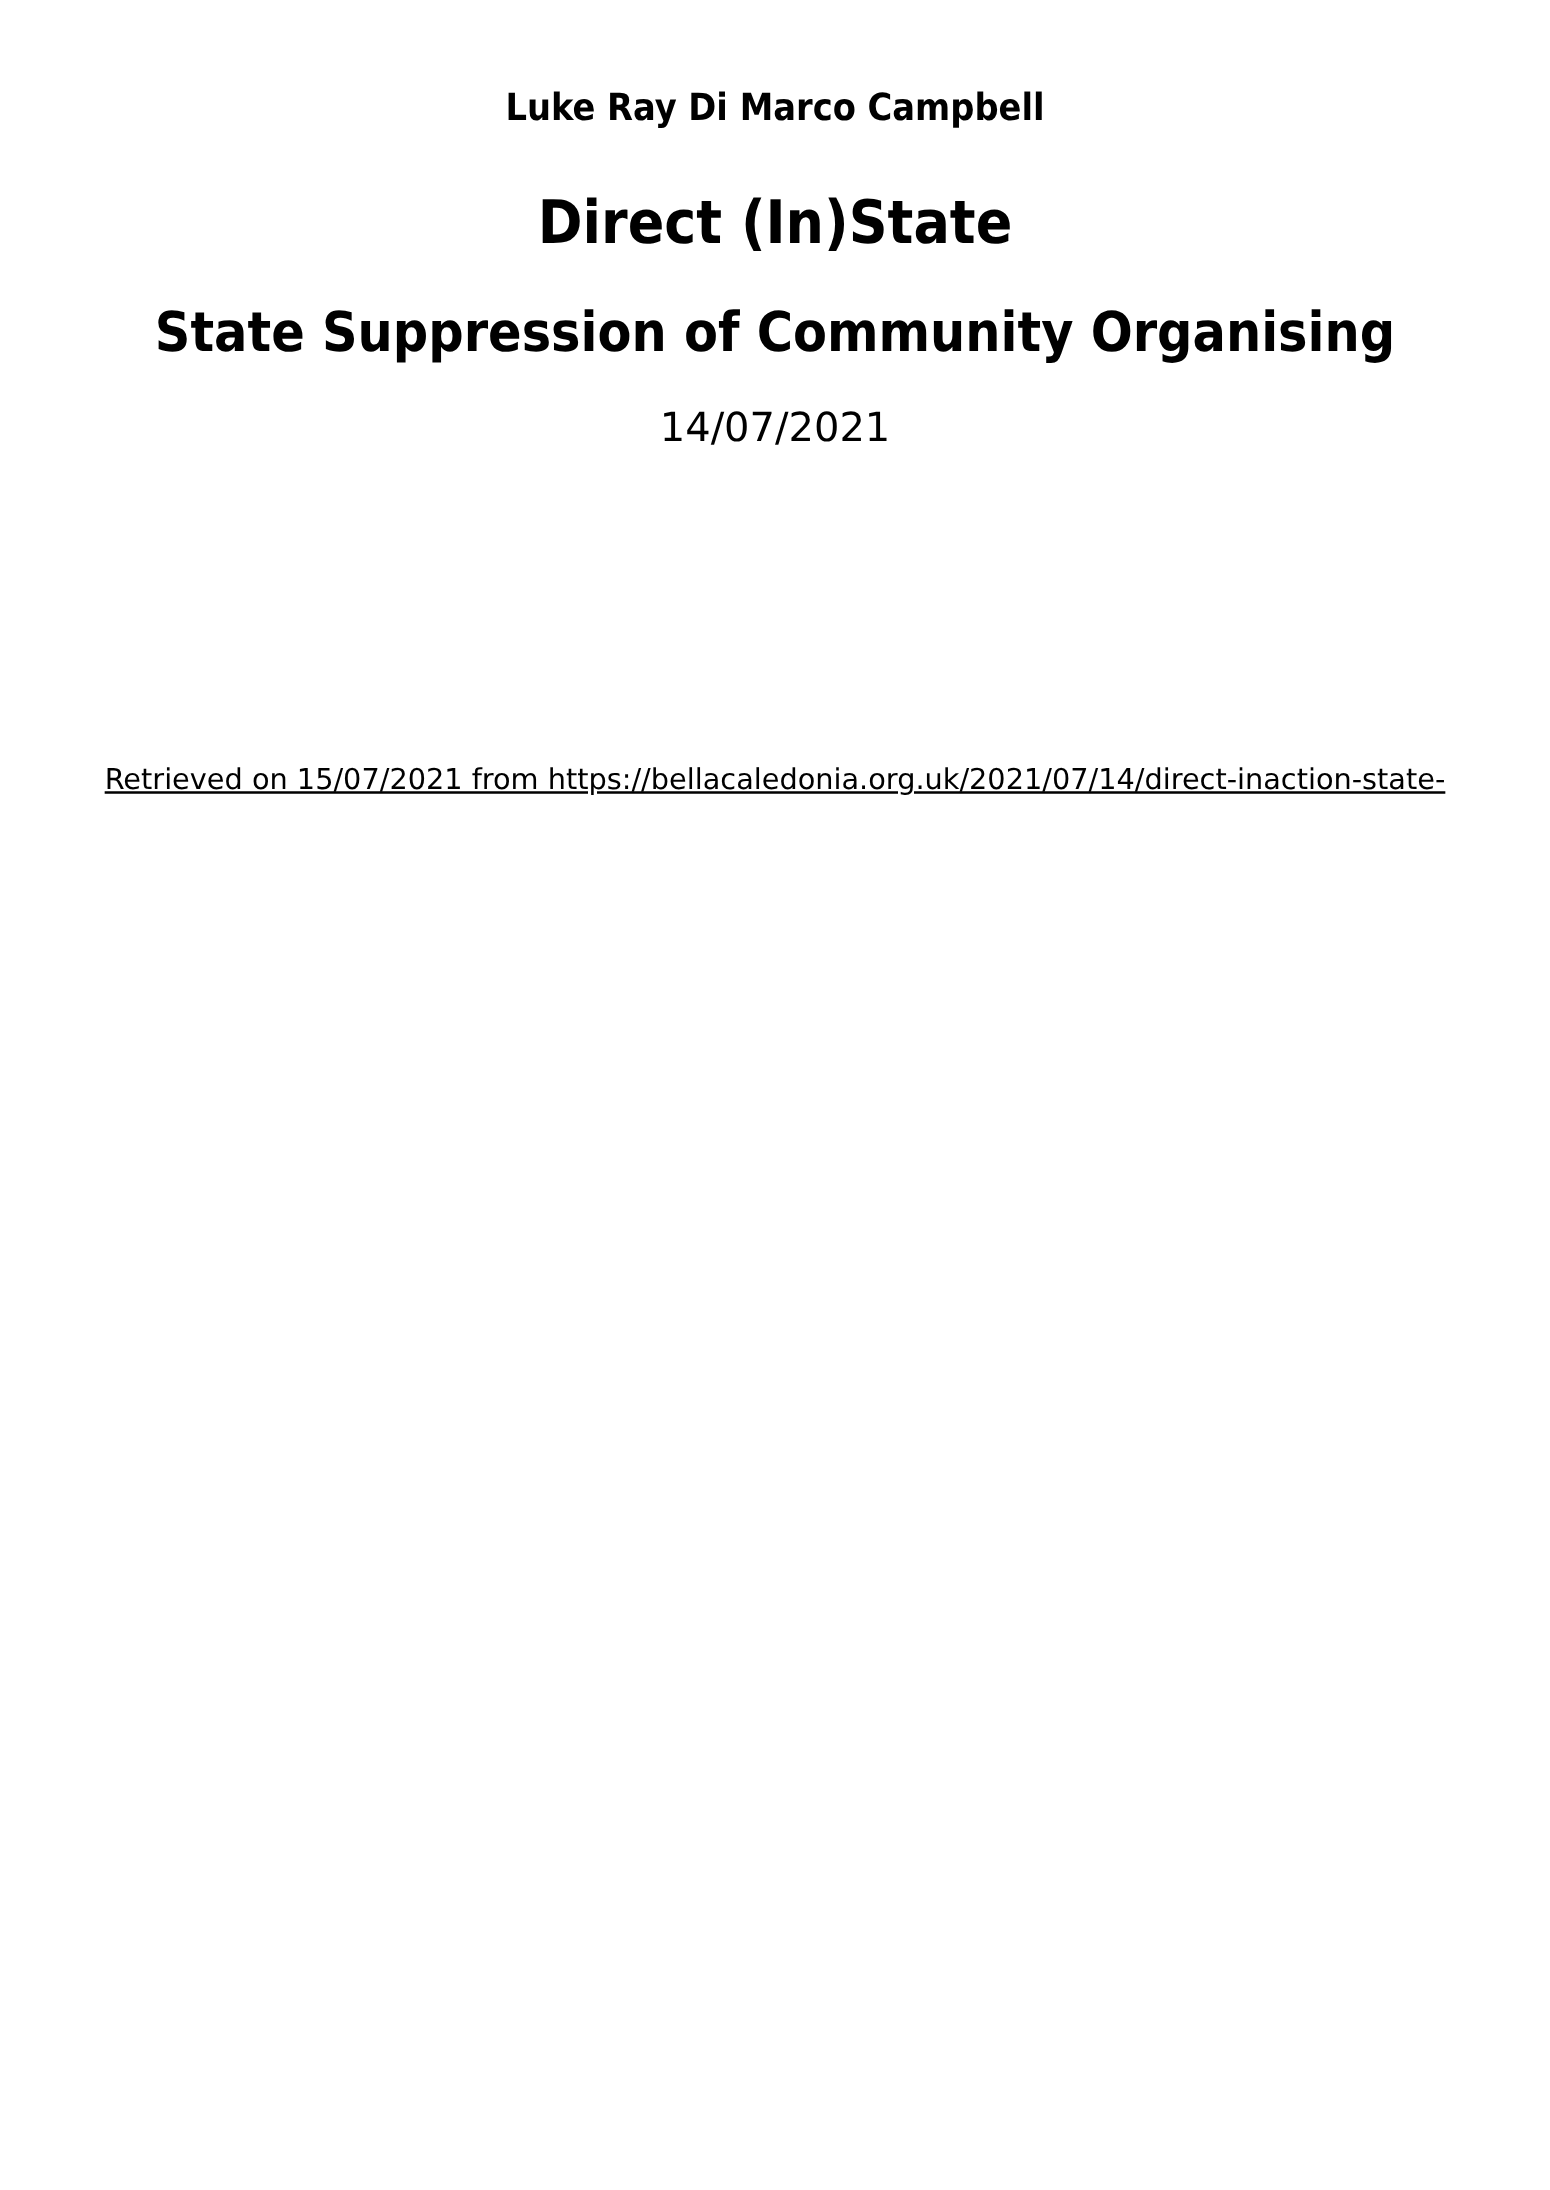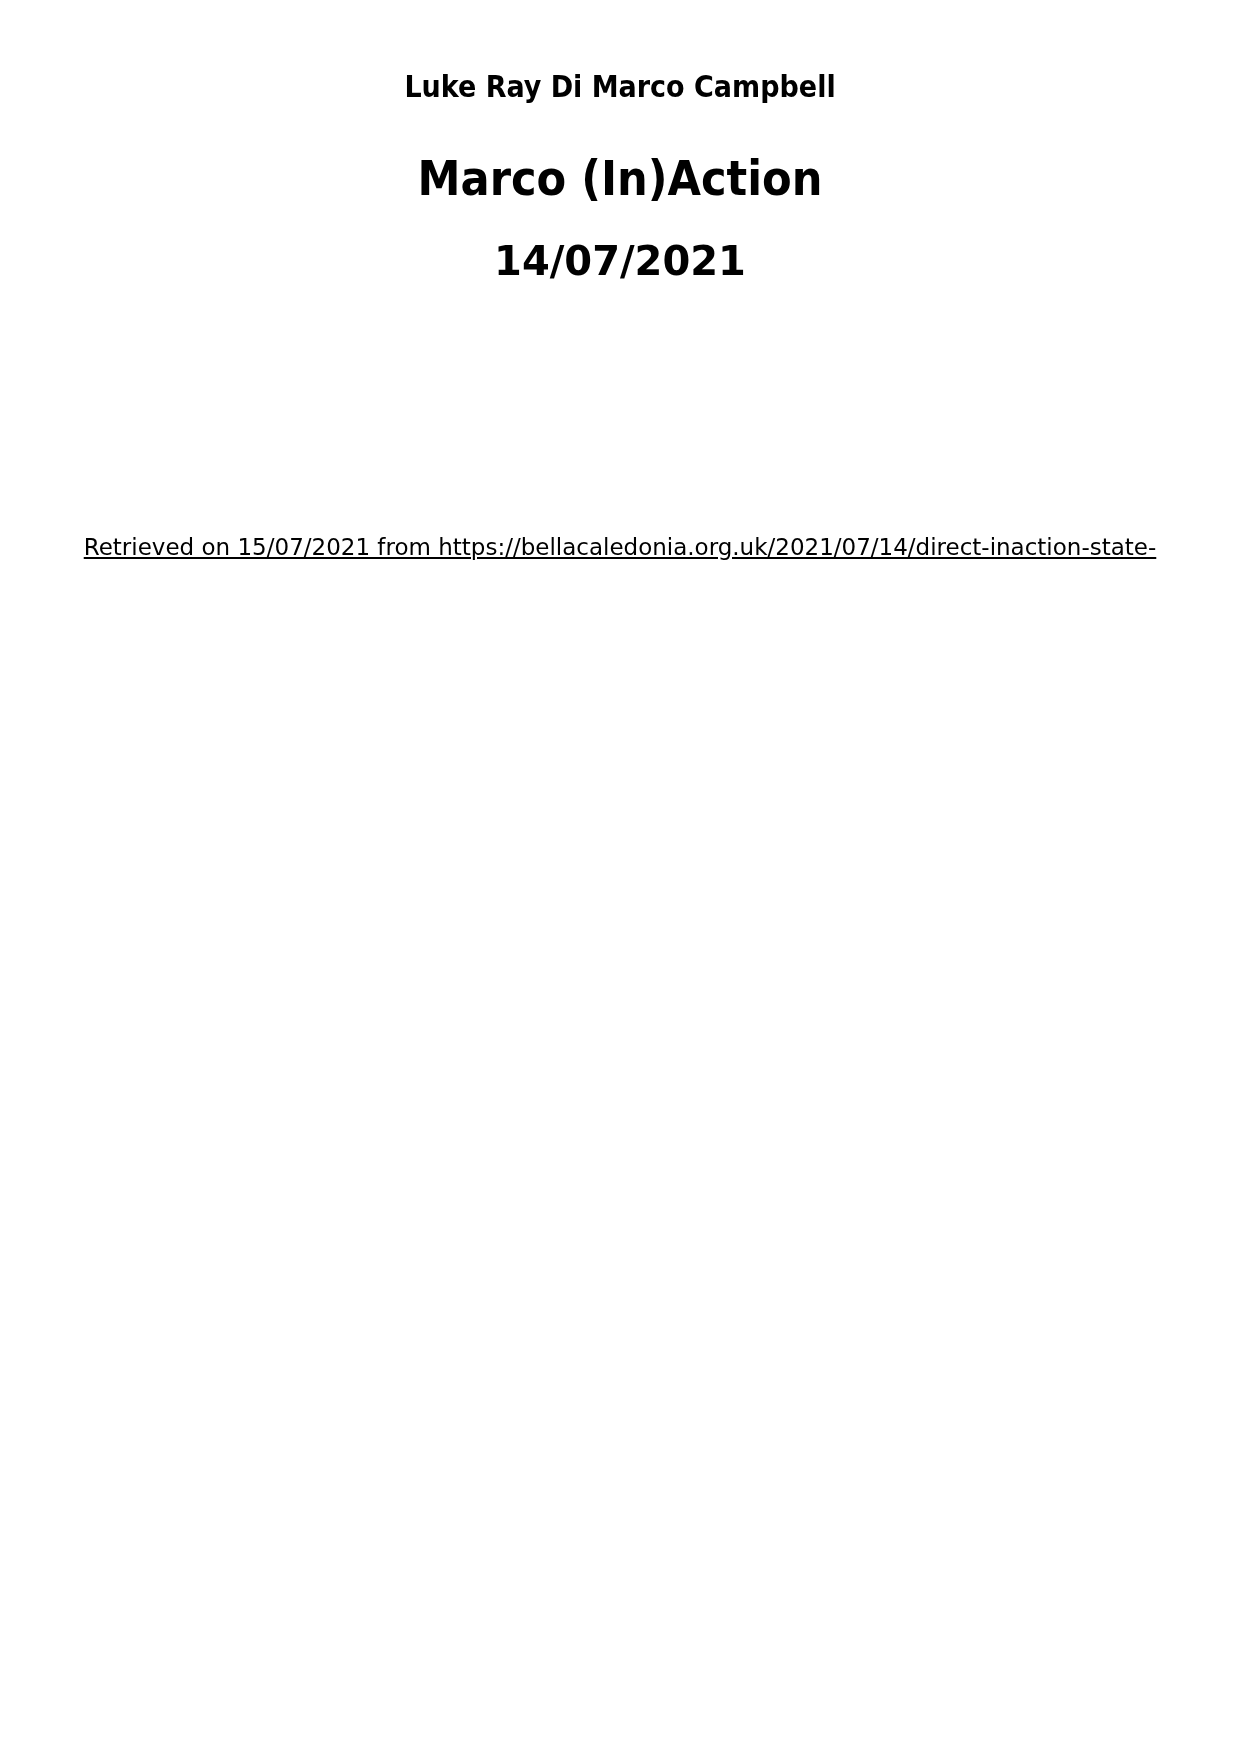"Marco (In)Action" div.title { text: Marco (In)Action -> Direct (In)State }
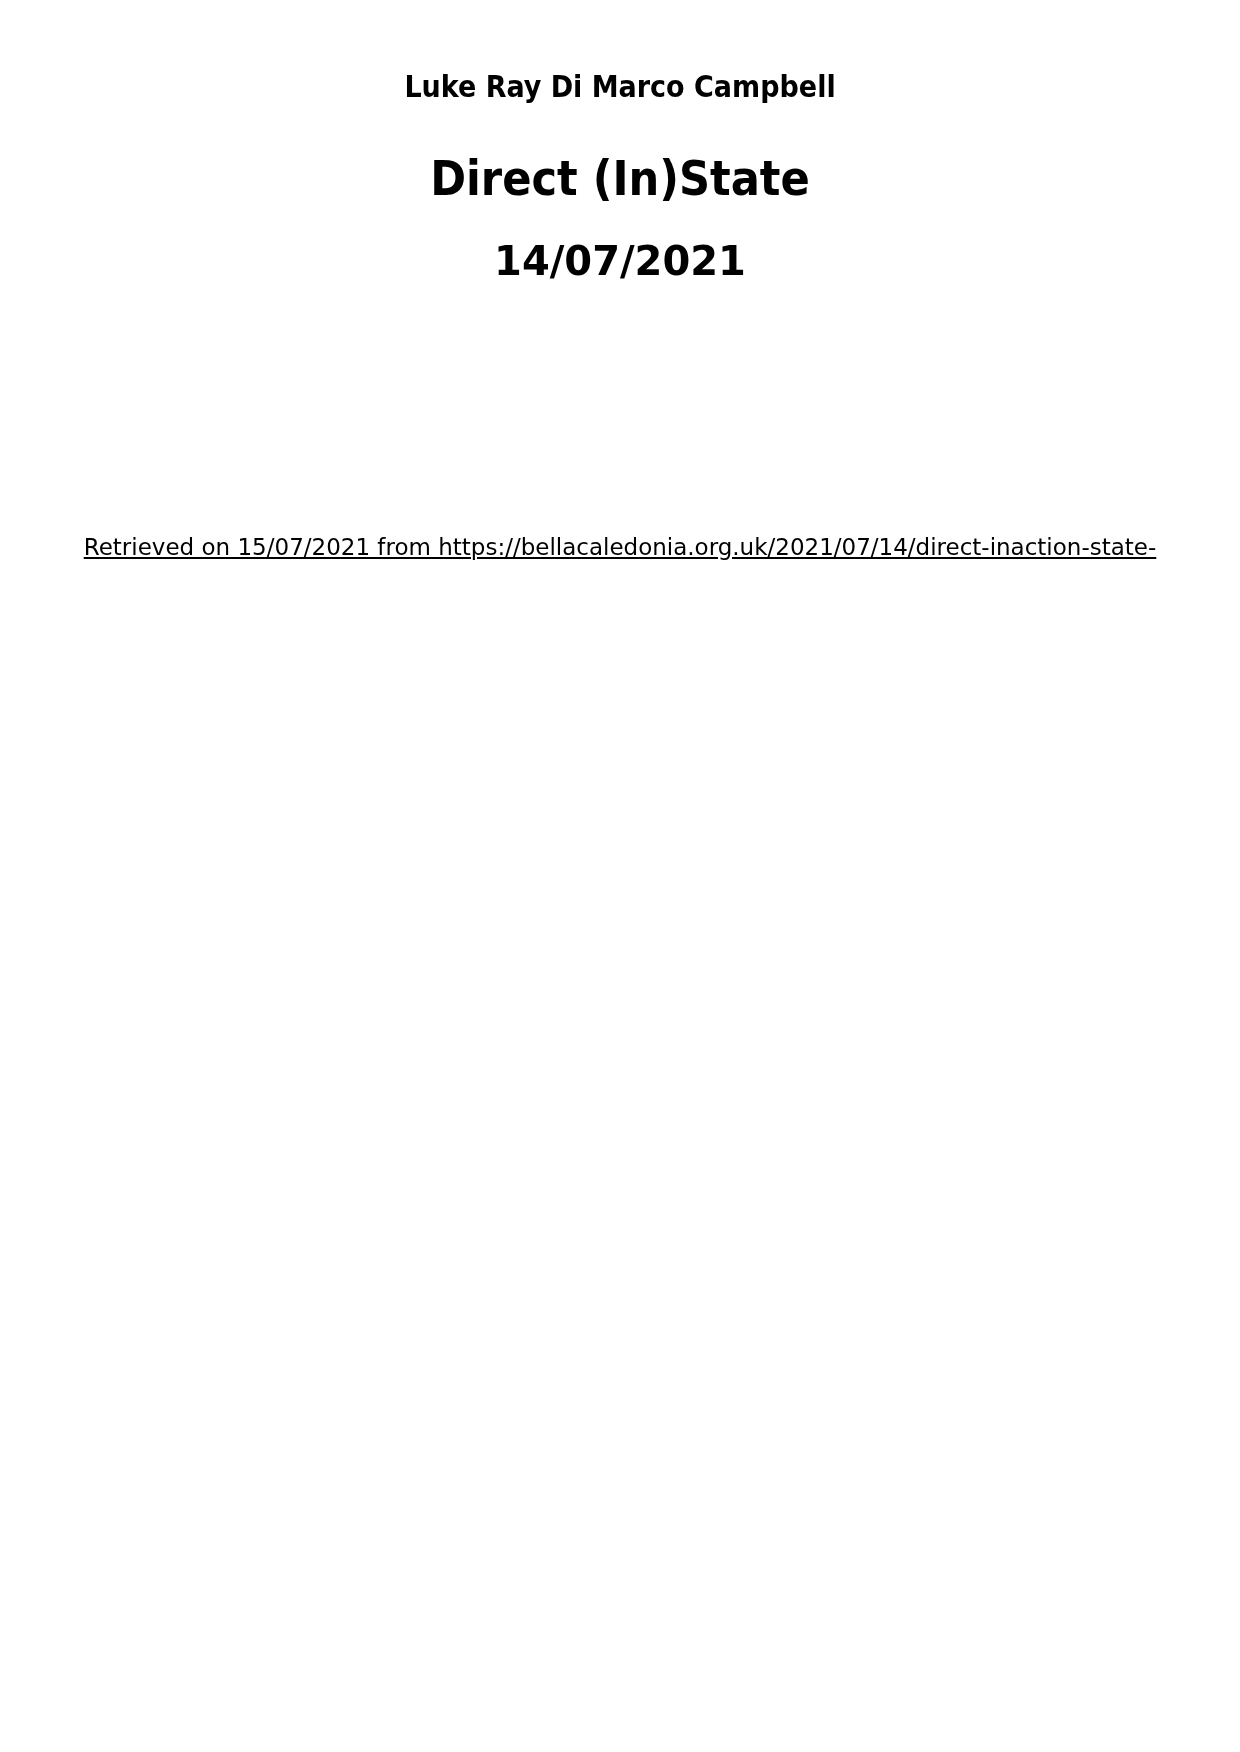"State Suppression of Community" div.subtitle { html: none -> <div>State Suppression of Community Organising</div> }
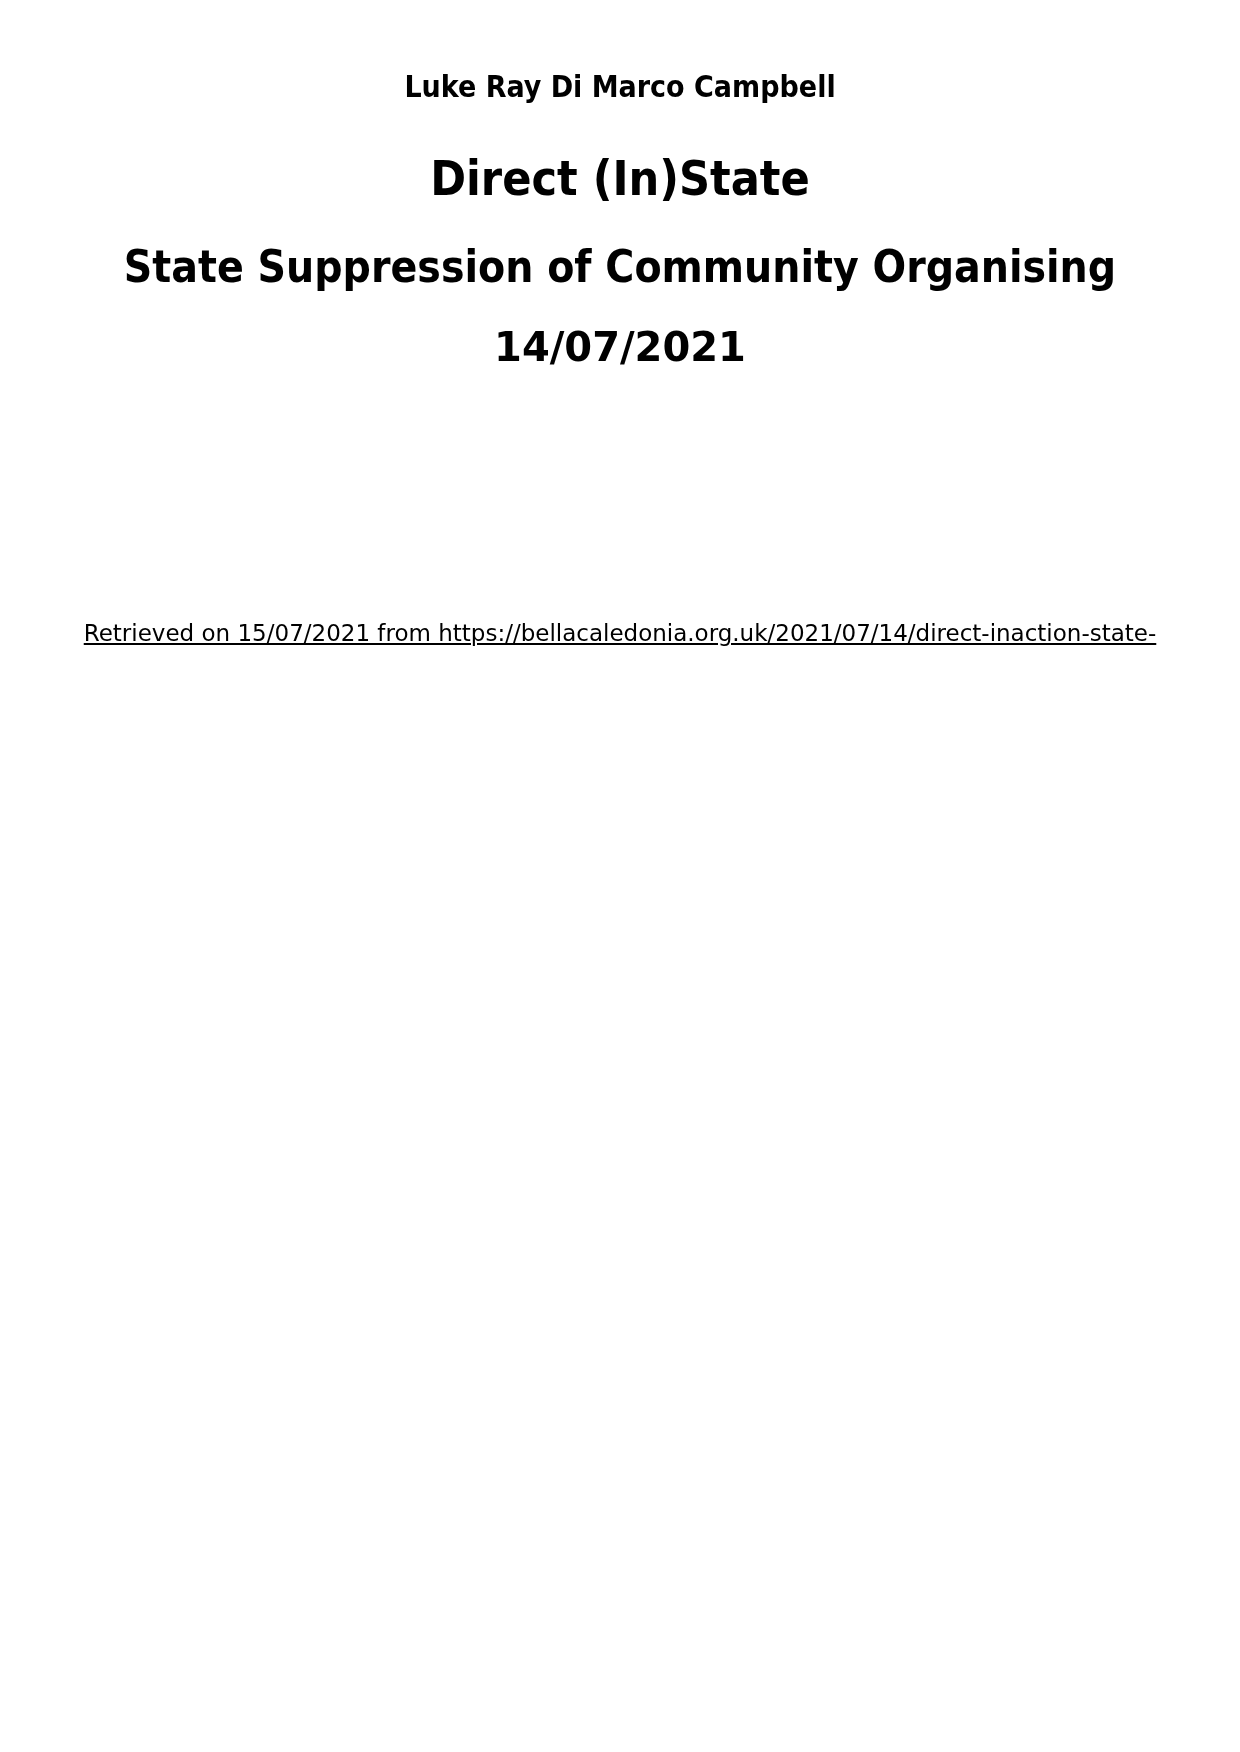"14/07/2021" .date { font-size: 40px -> 32px; font-weight: bold -> normal }
